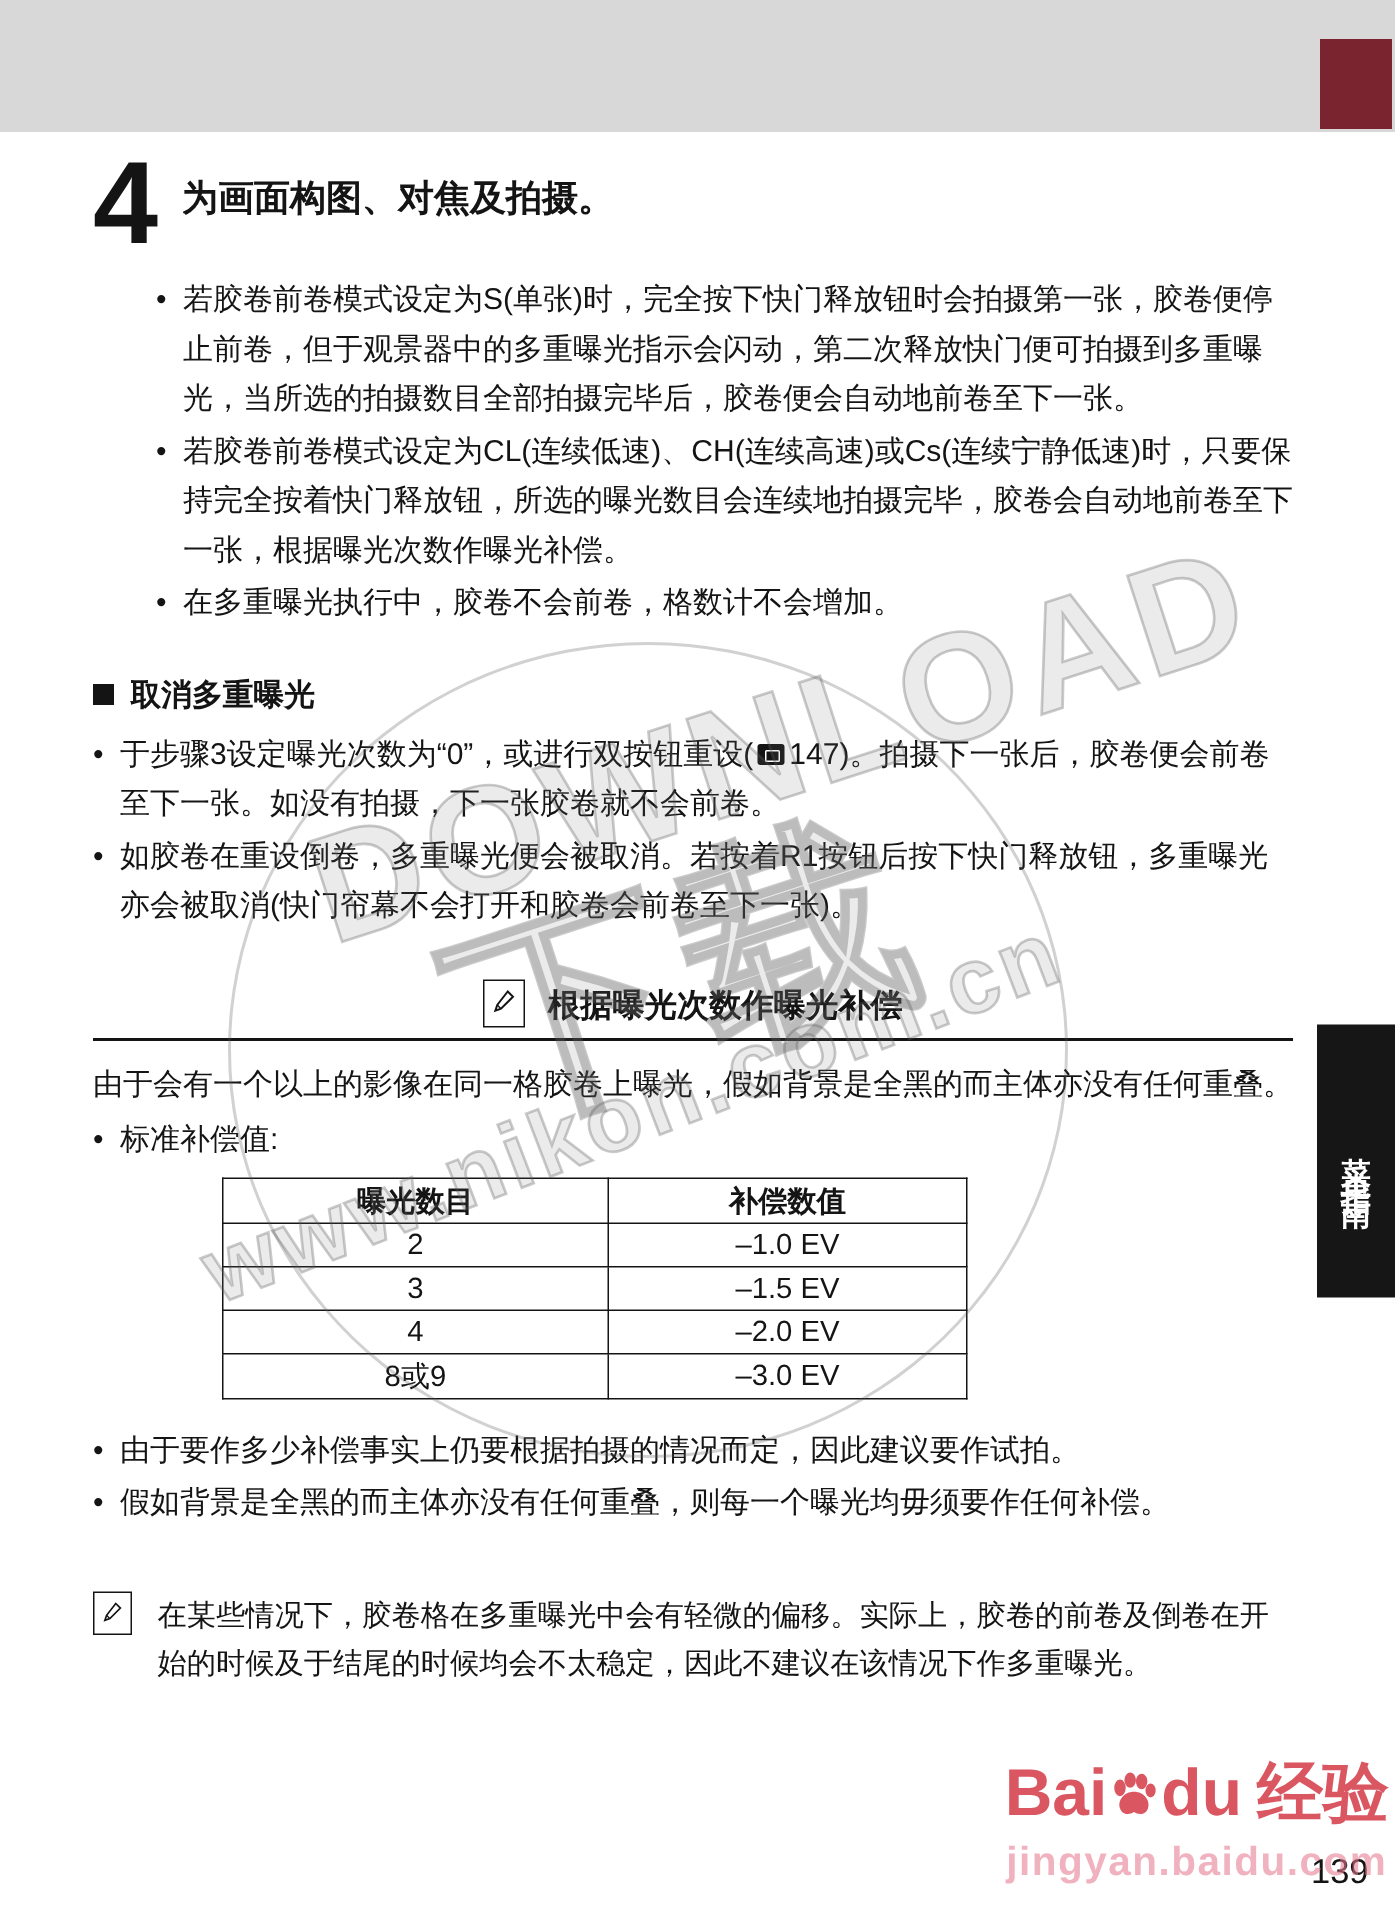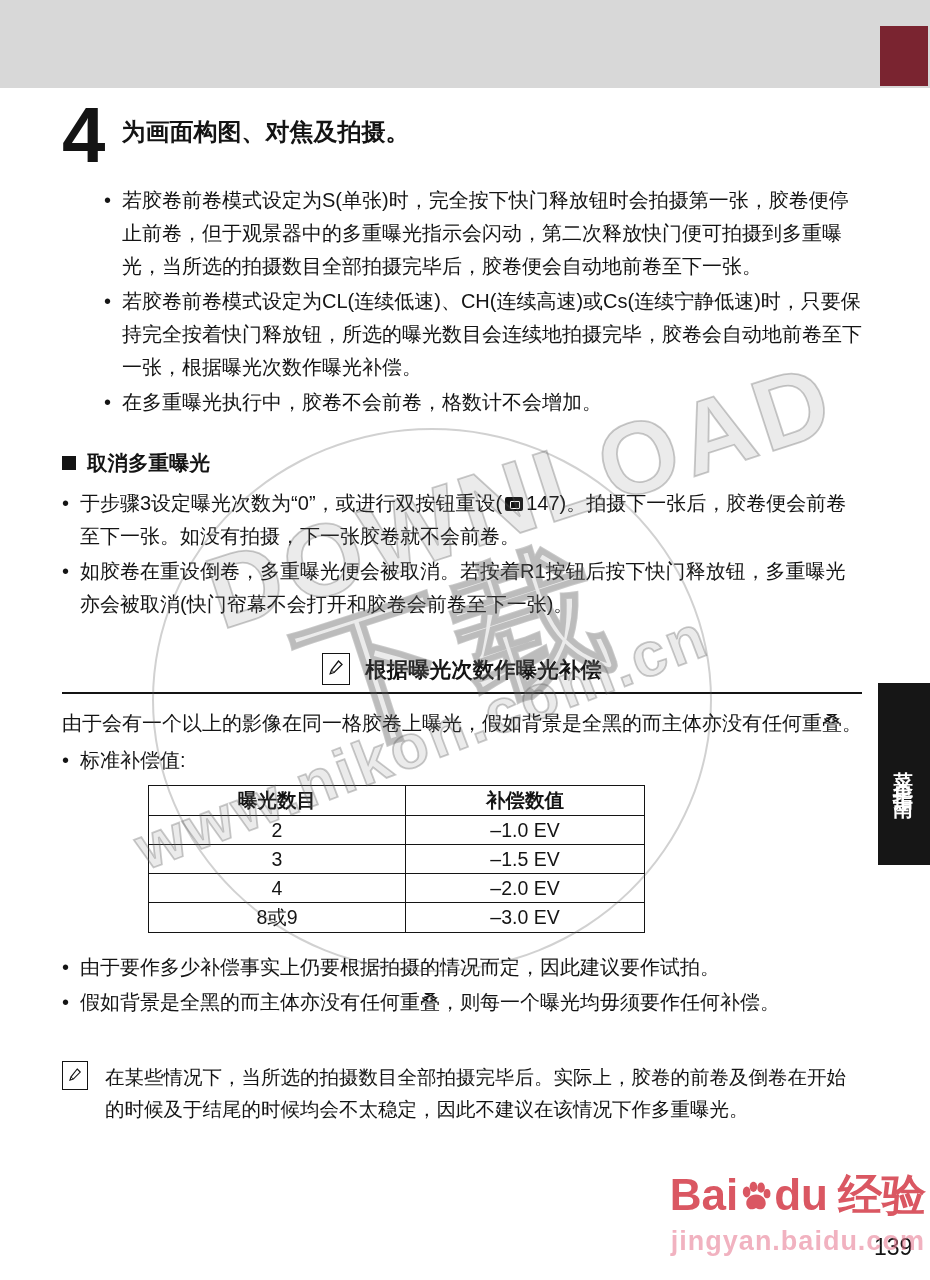"在某些情况下，当所选的拍摄数目全部拍摄完毕后。实际上，胶卷的前卷及倒卷在开始的时" span.note-text { text: 当所选的拍摄数目全部拍摄完毕后 -> 胶卷格在多重曝光中会有轻微的偏移 }
